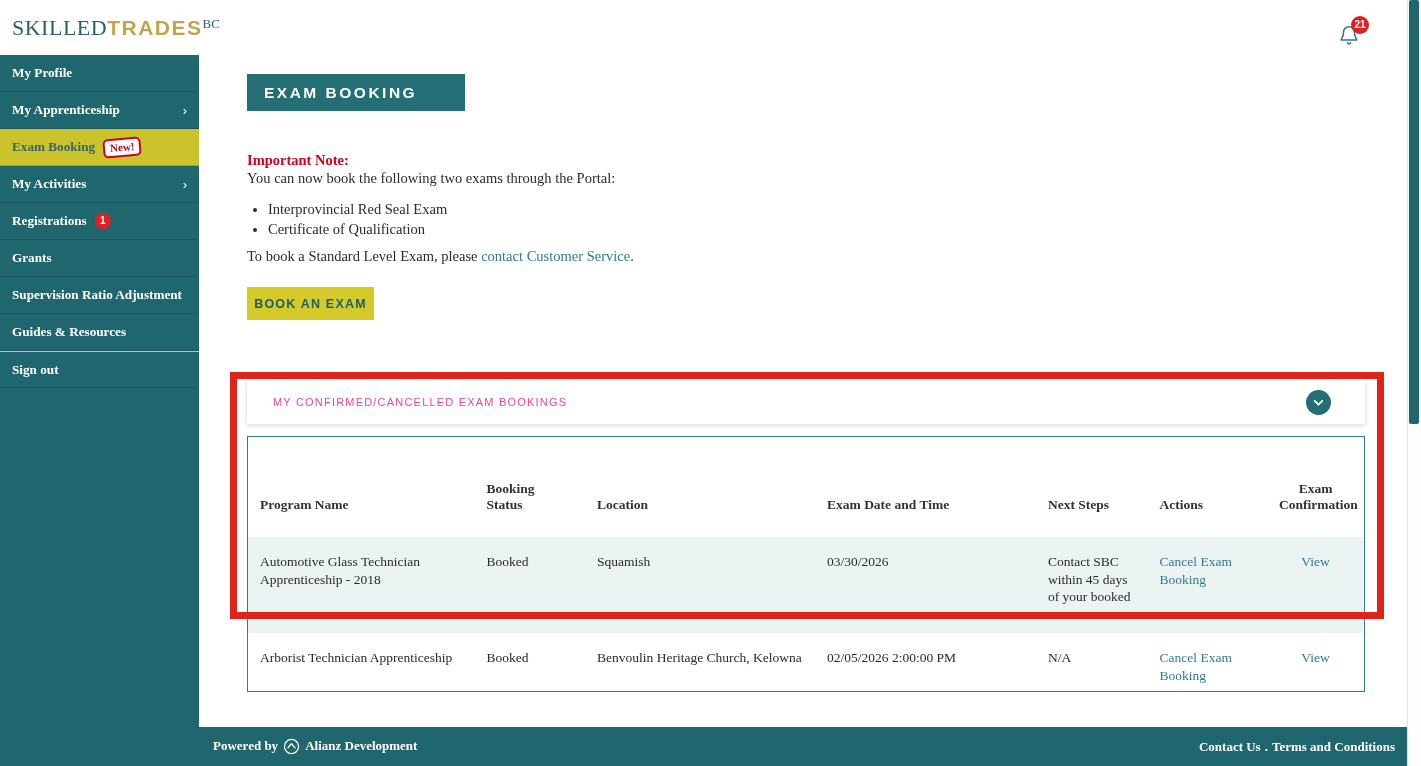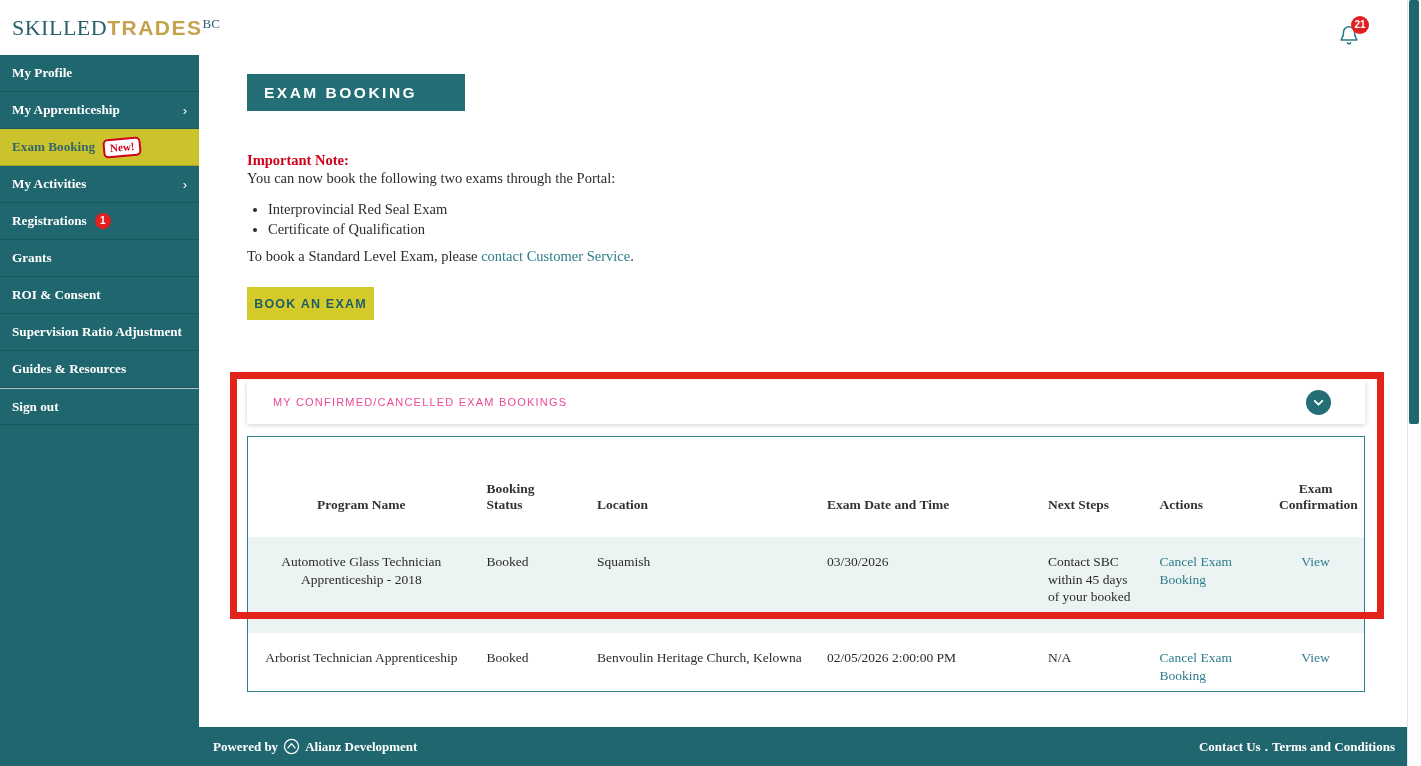"ROI & Consent" div.side-item { html: <div> <span>ROI &amp; Consent</span> </div> -> none }
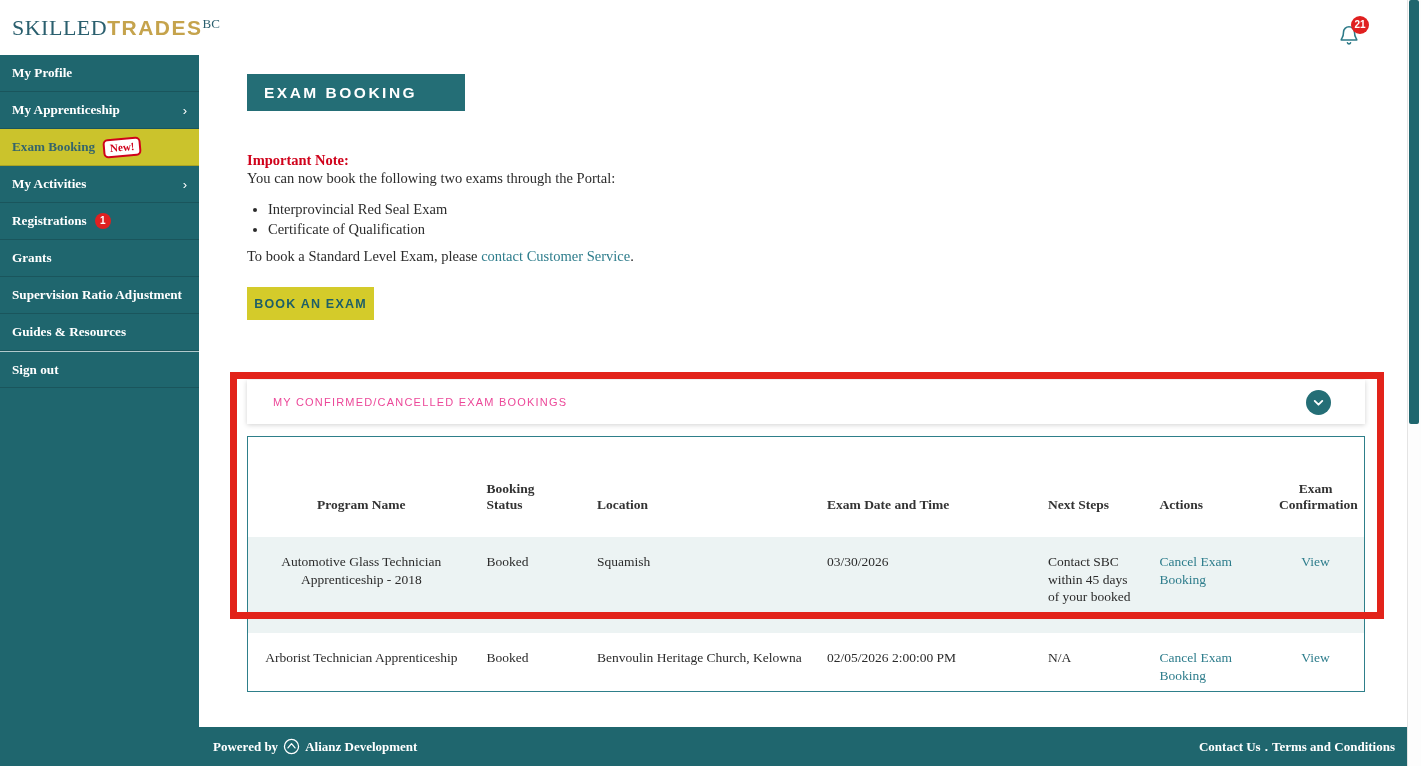"Program Name" .bookings .c-program { text-align: center -> none }
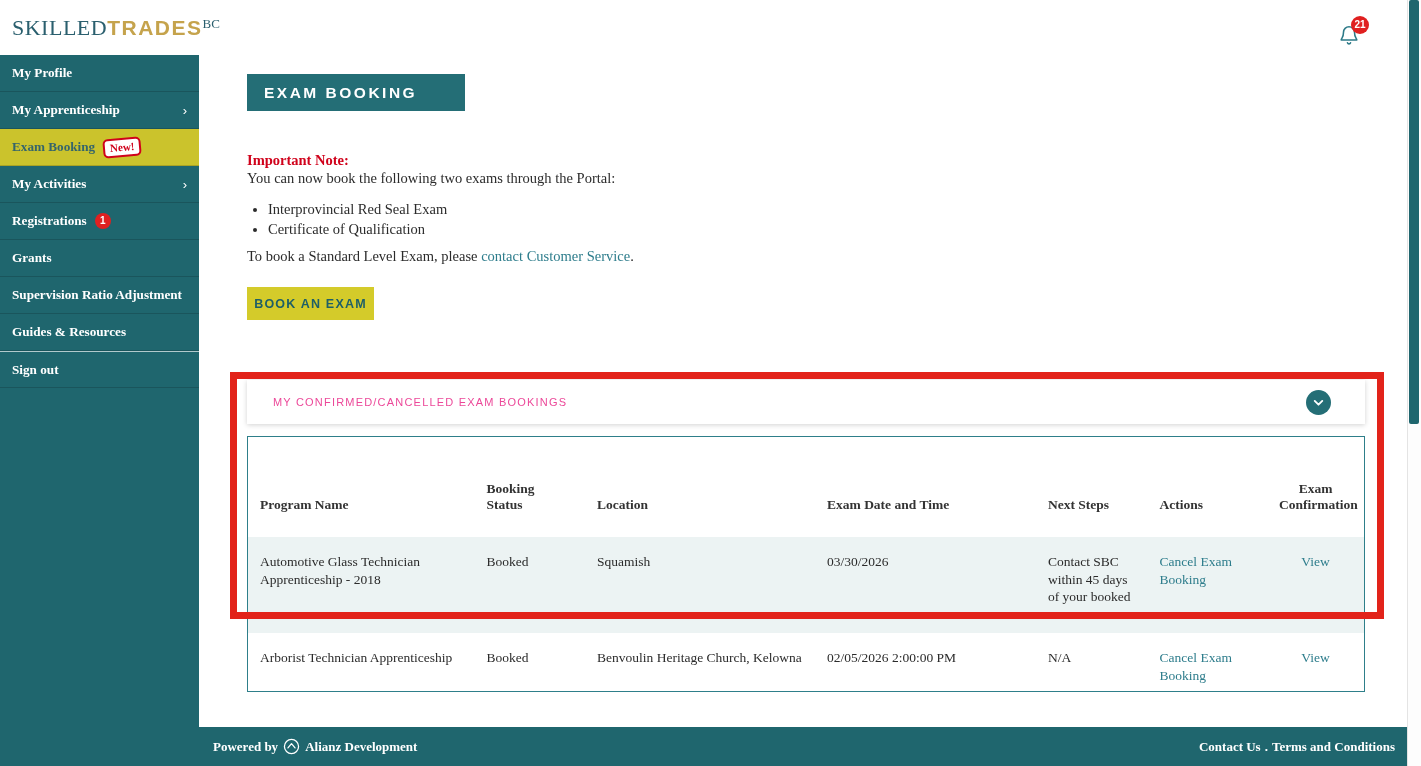"Powered by" .footer-left { align-items: center -> none }
